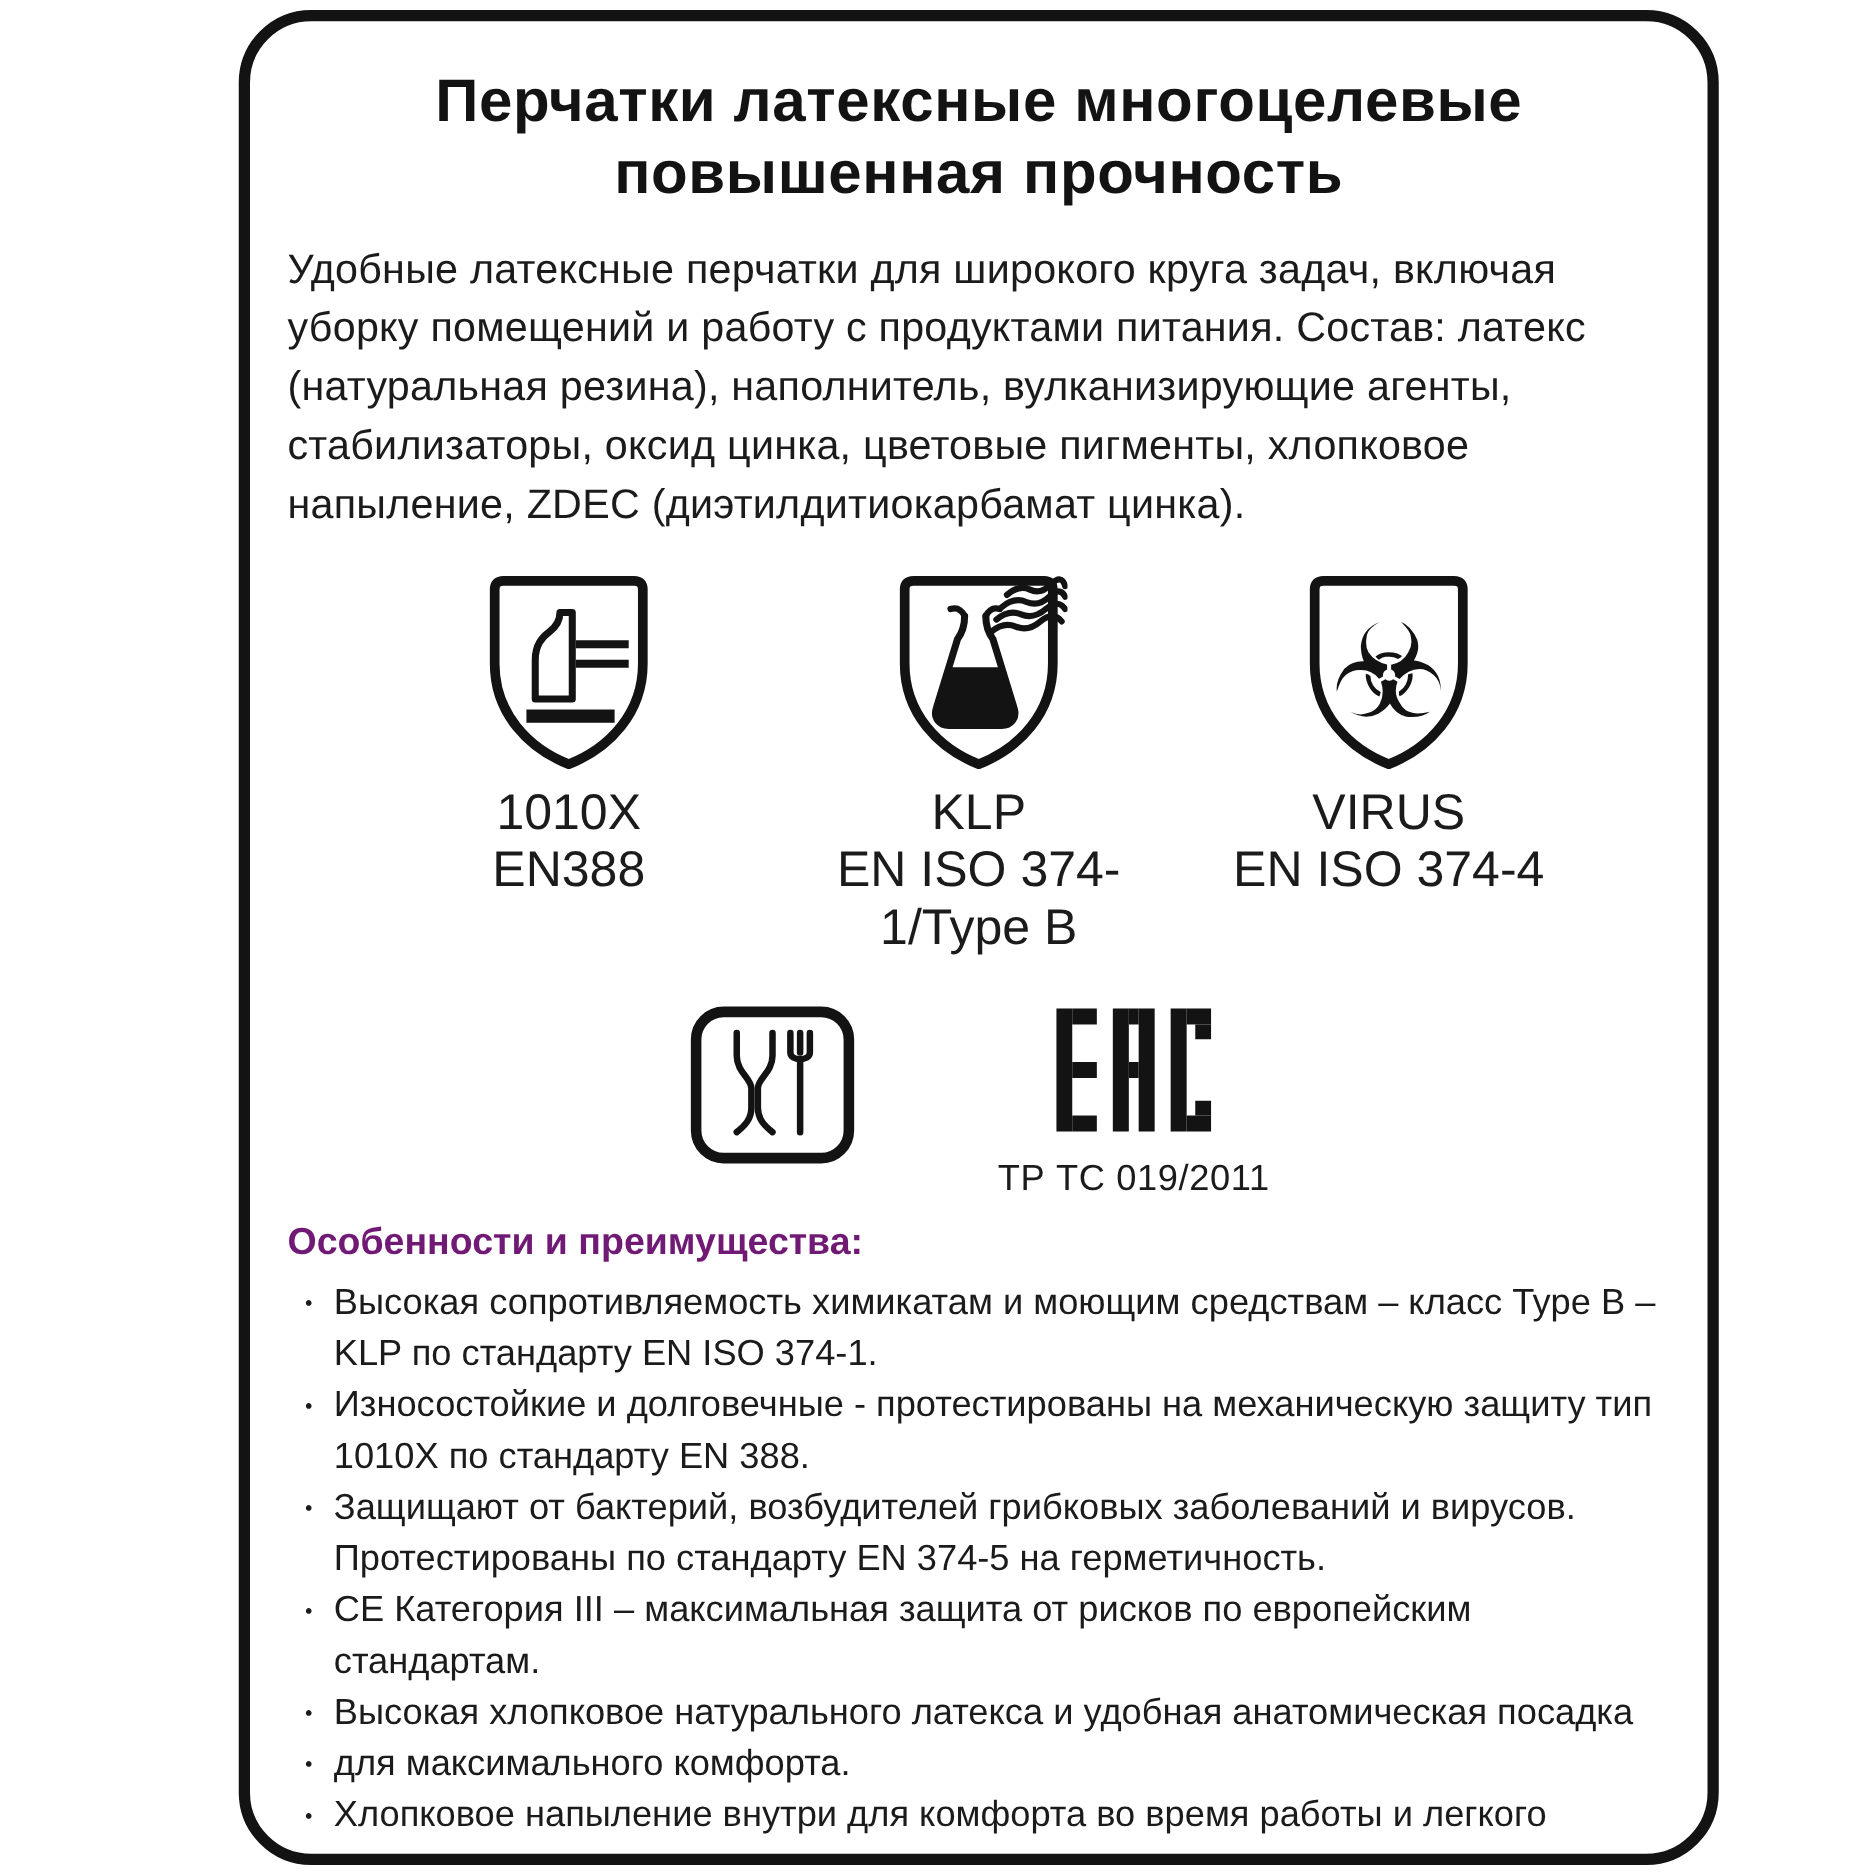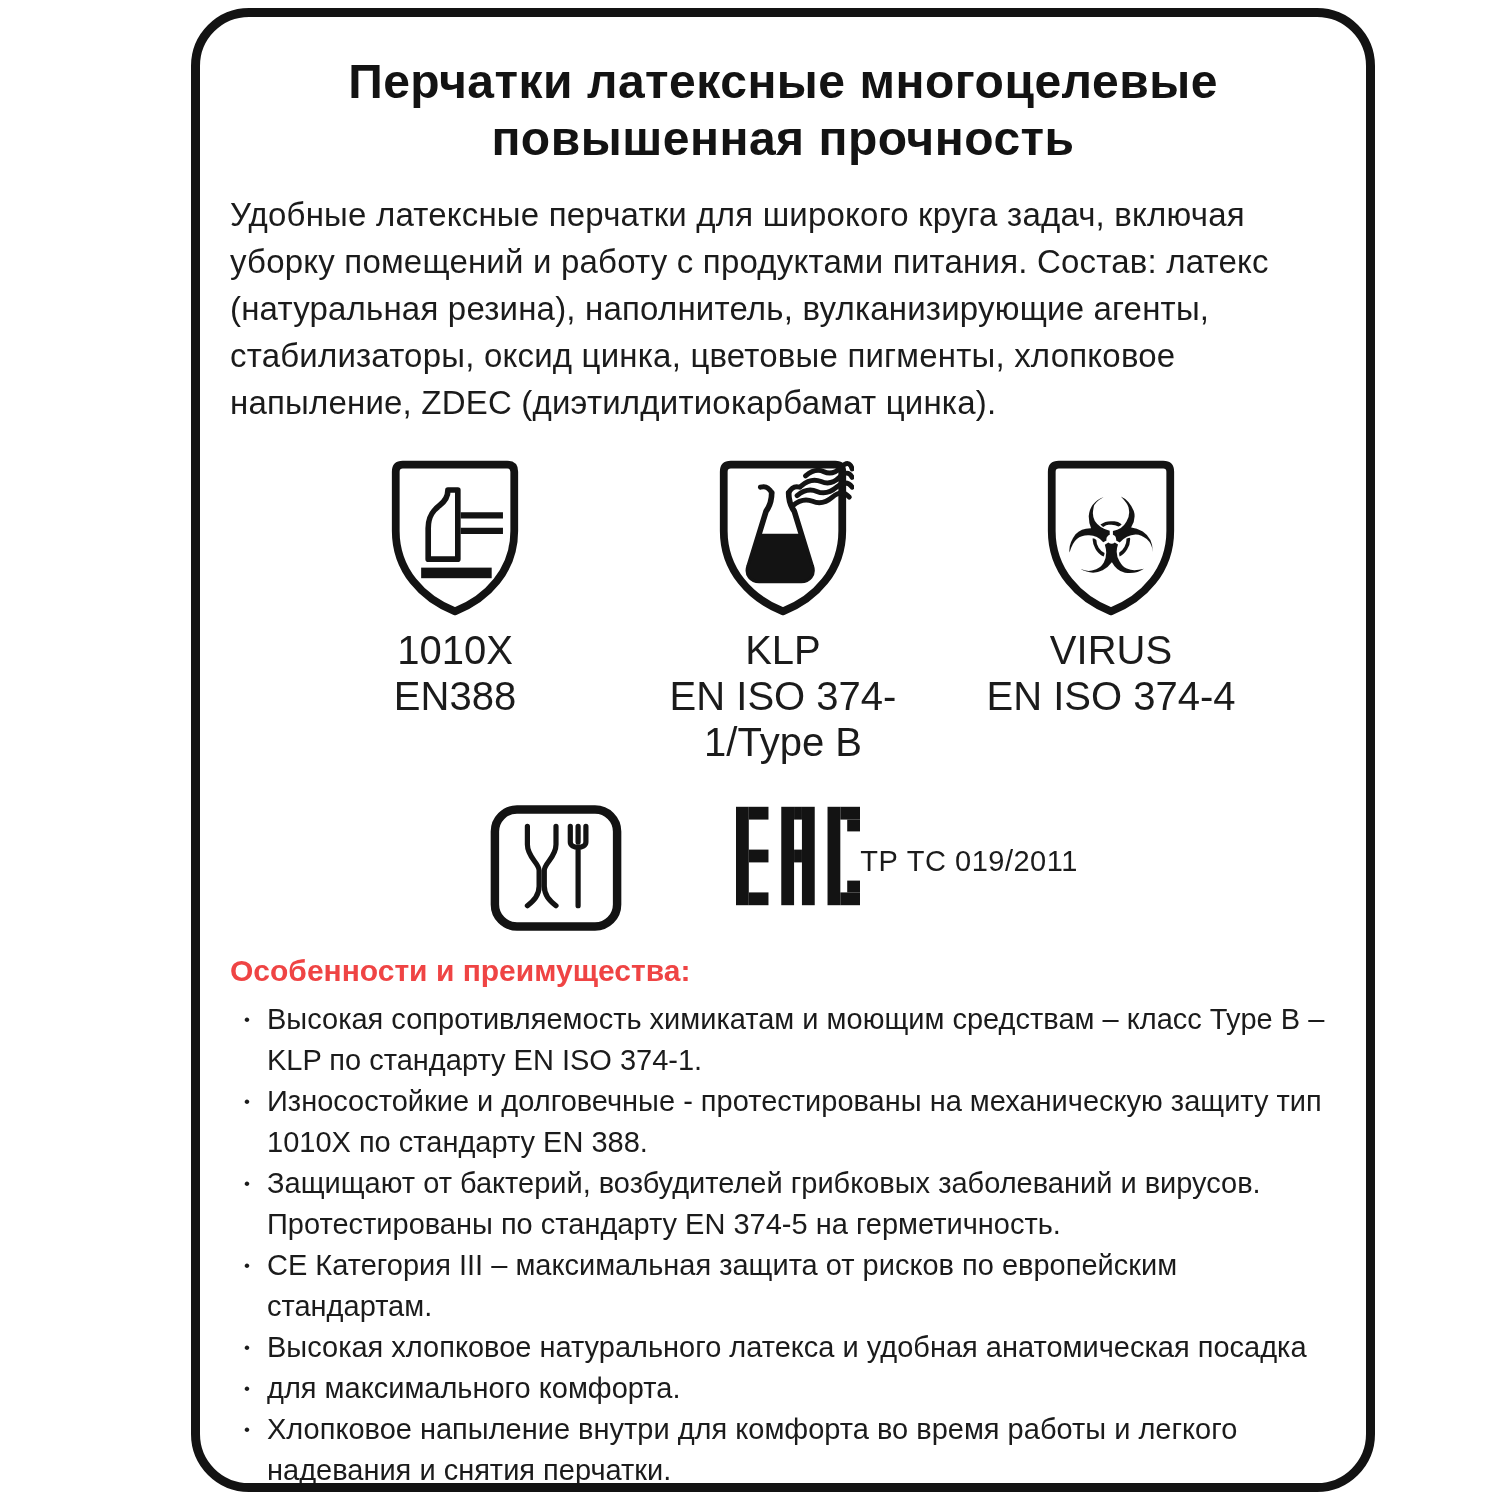"ТР ТС 019/2011" .mark-eac { flex-direction: row -> column }
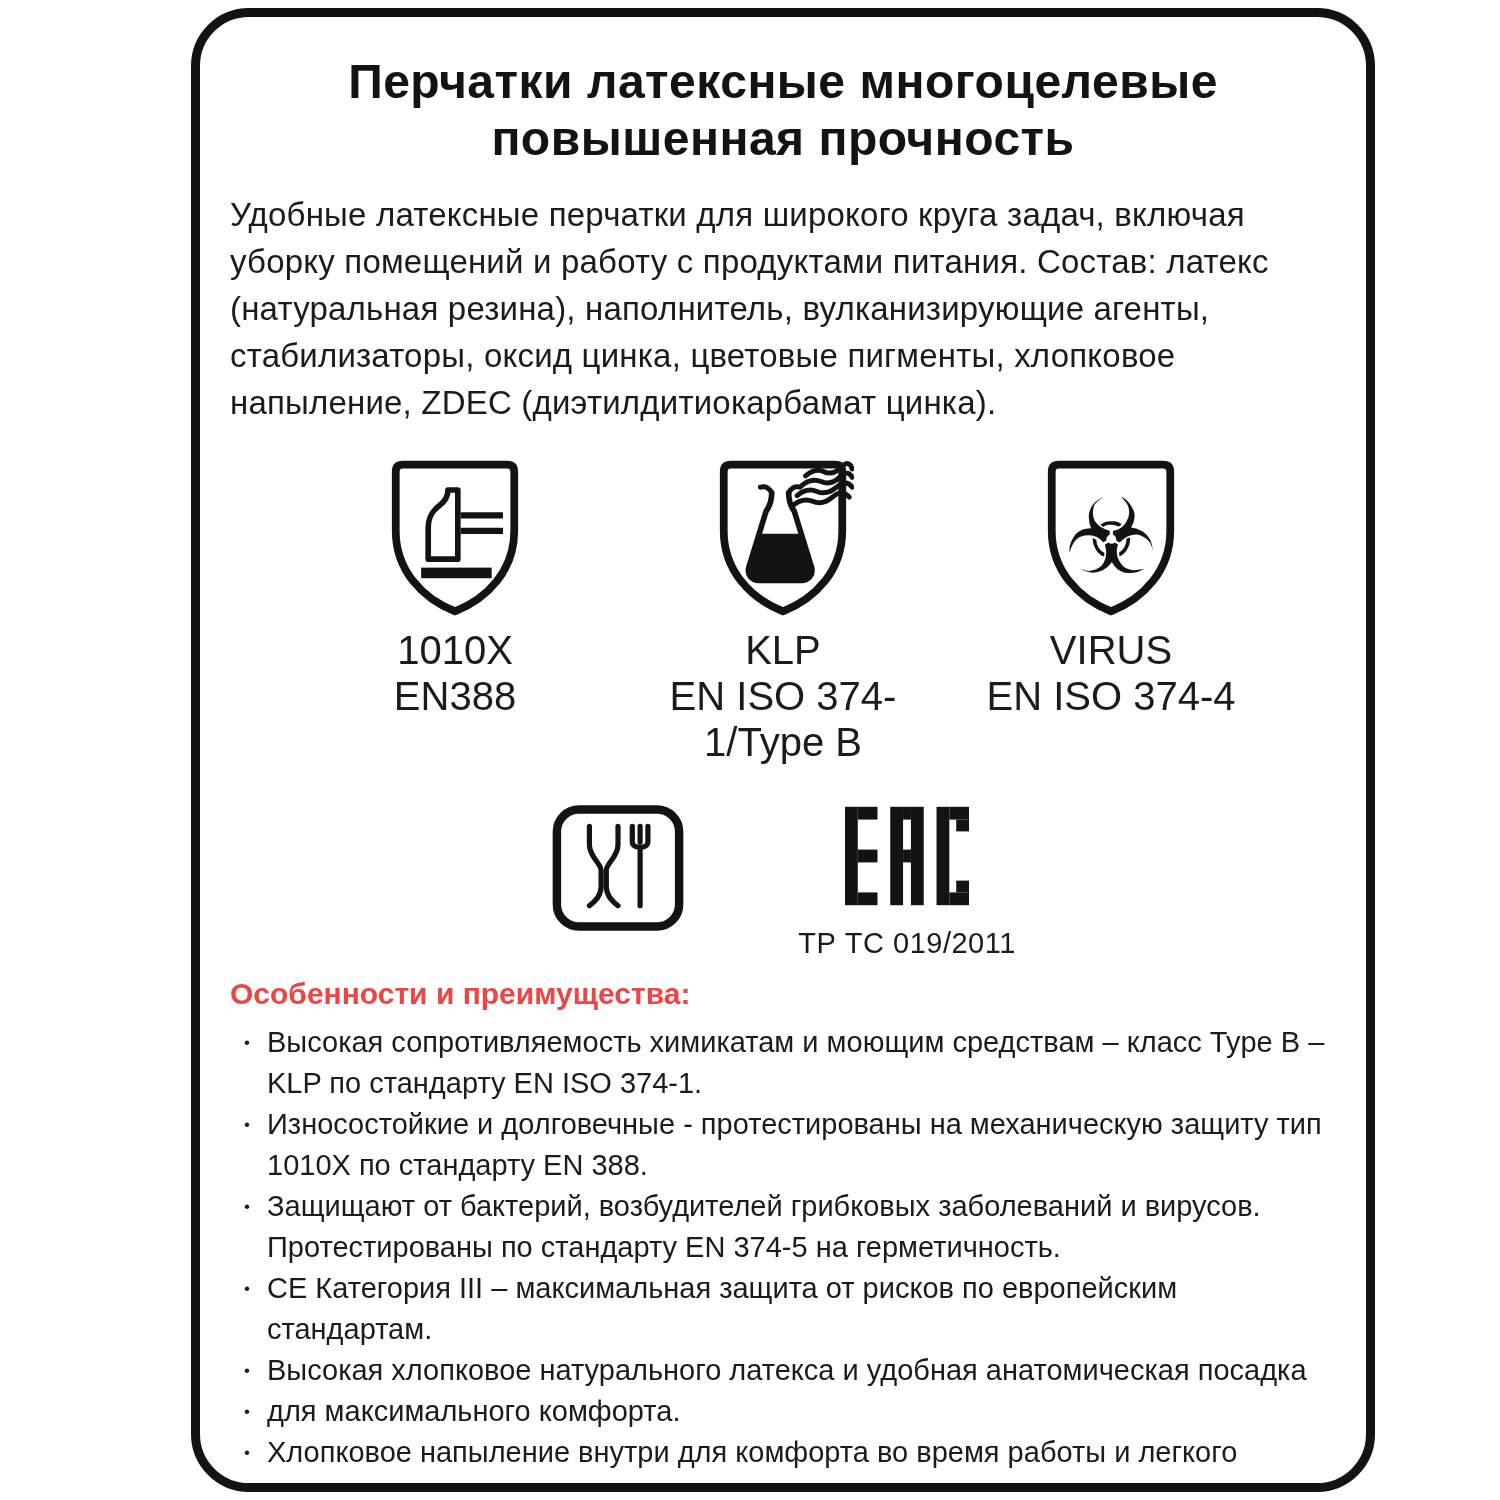"Особенности и преимущества:" .features-heading { color: #ef4444 -> #701a75 }
